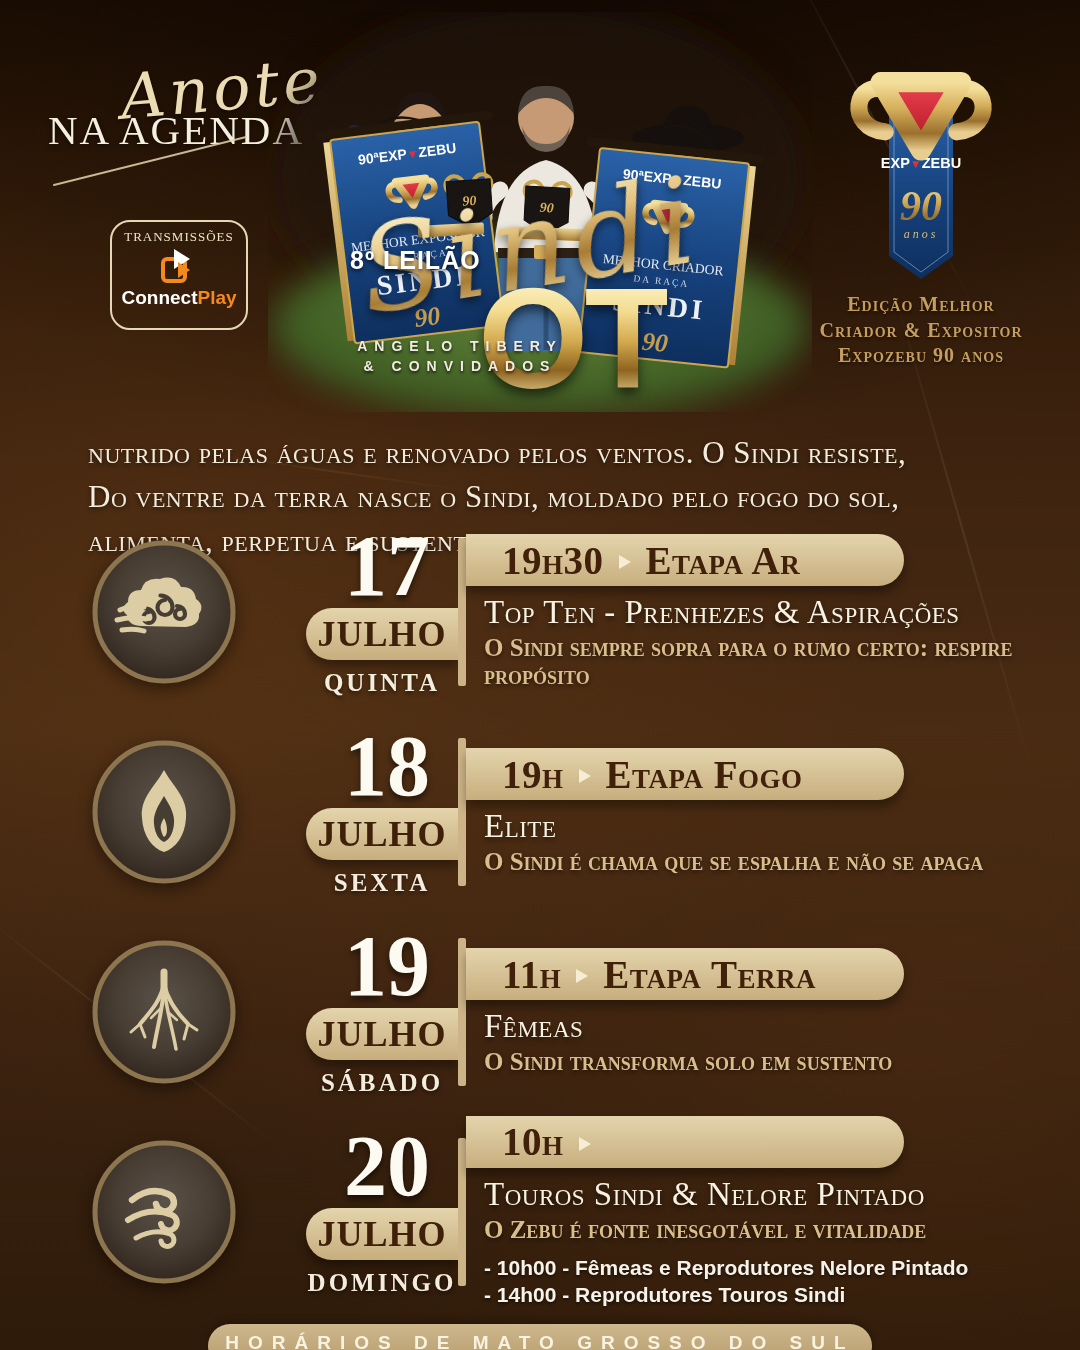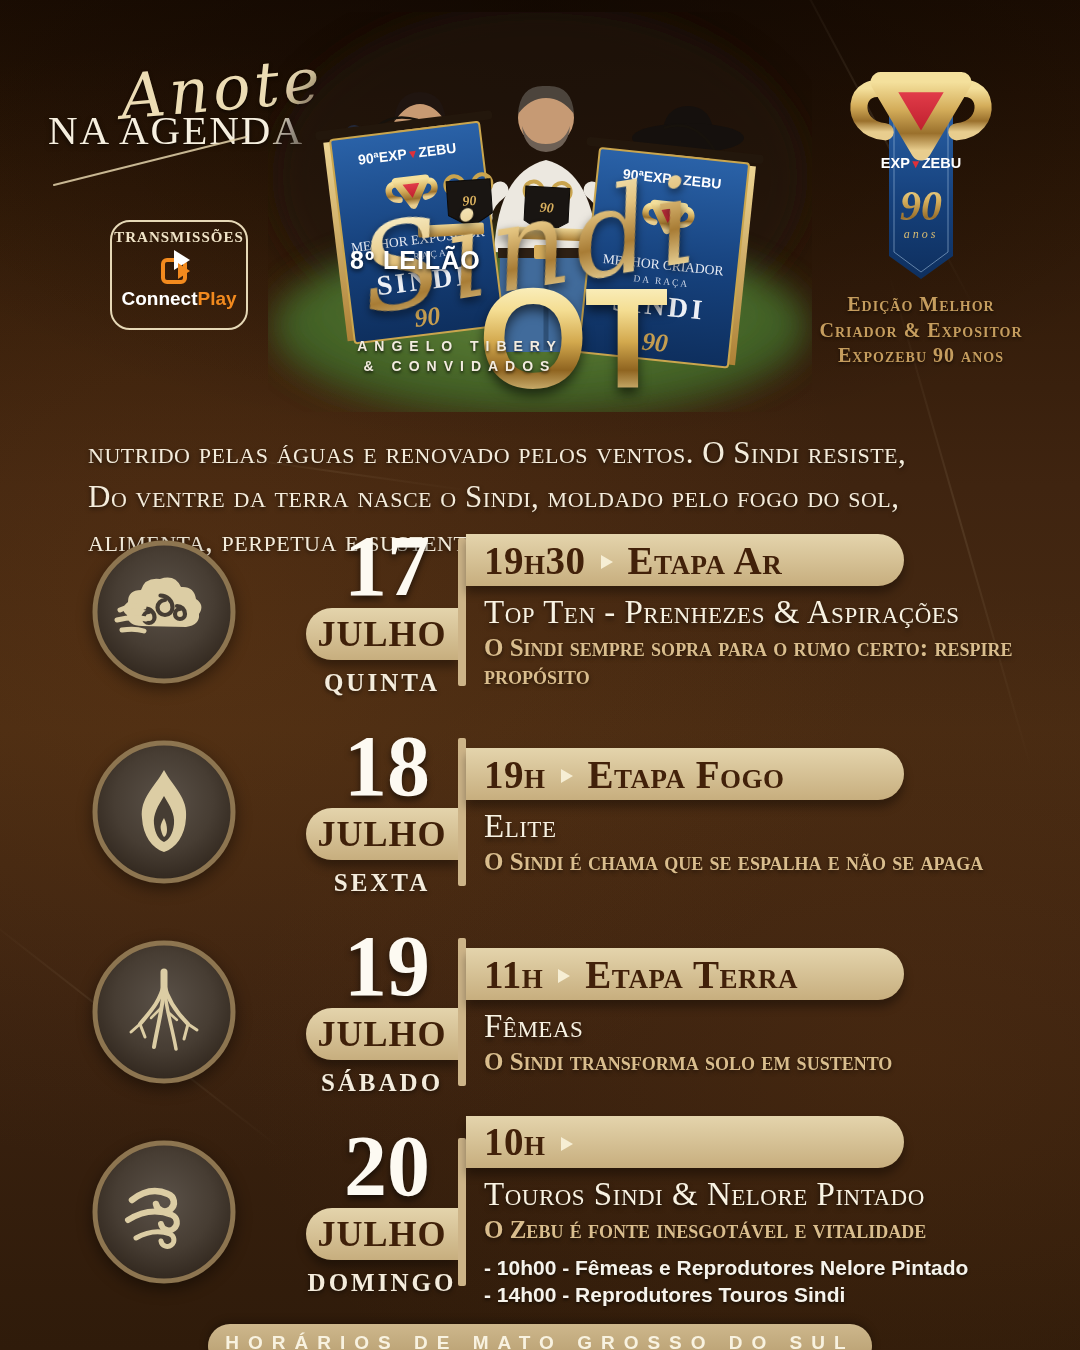"TRANSMISSÕES" .trans-label { font-size: 15px -> 13px; font-weight: bold -> normal }
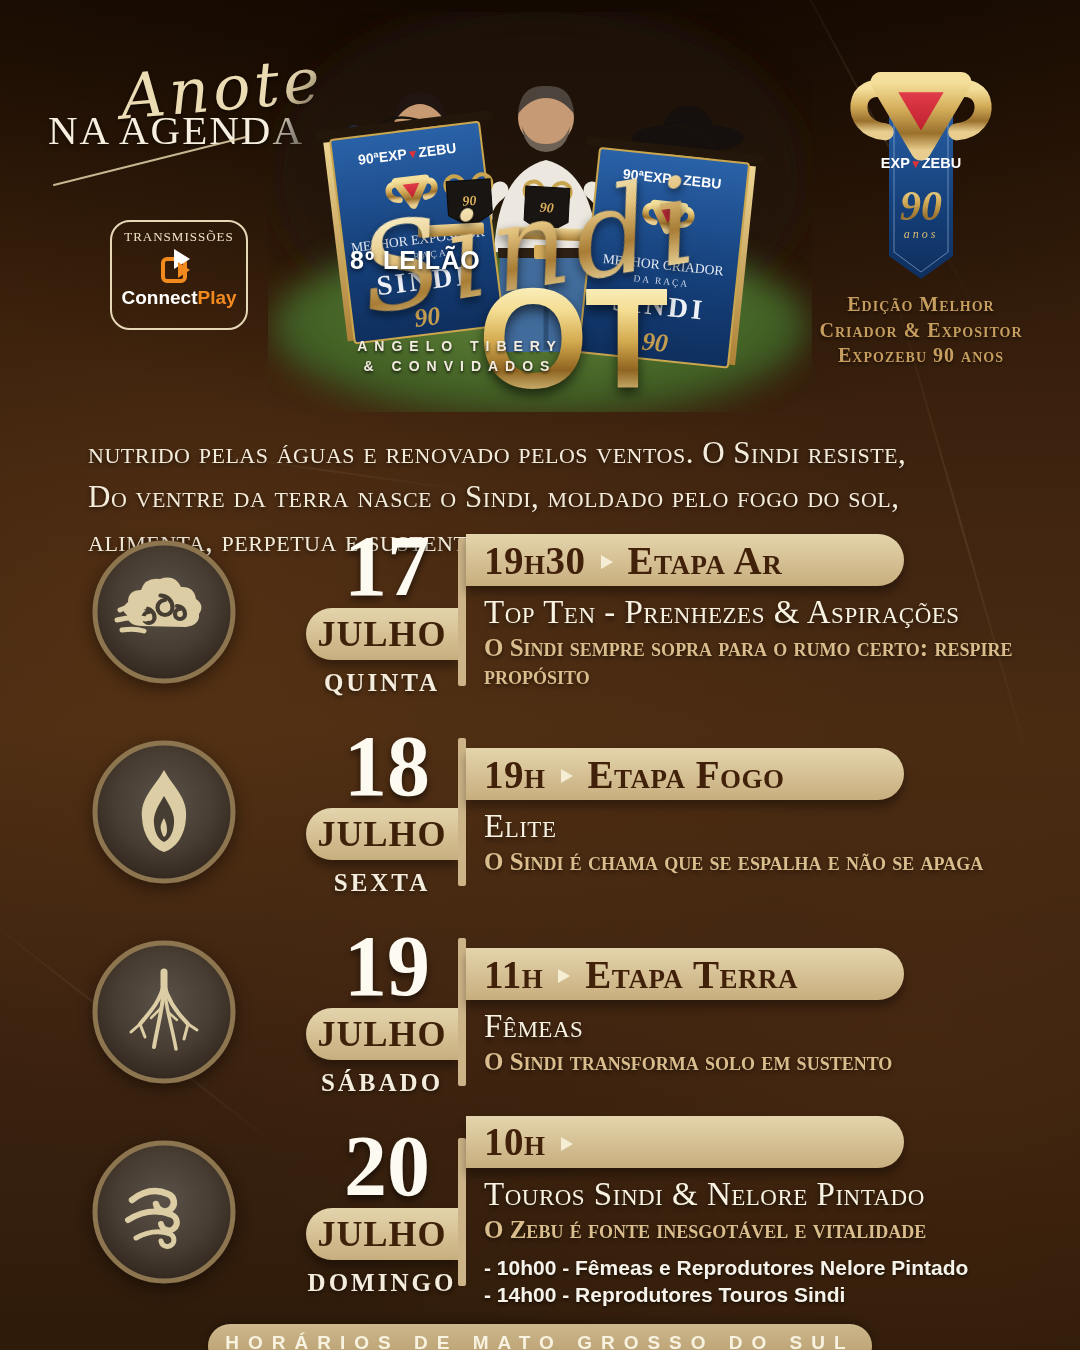"19h30" .time-pill { padding-left: 18px -> 36px }
